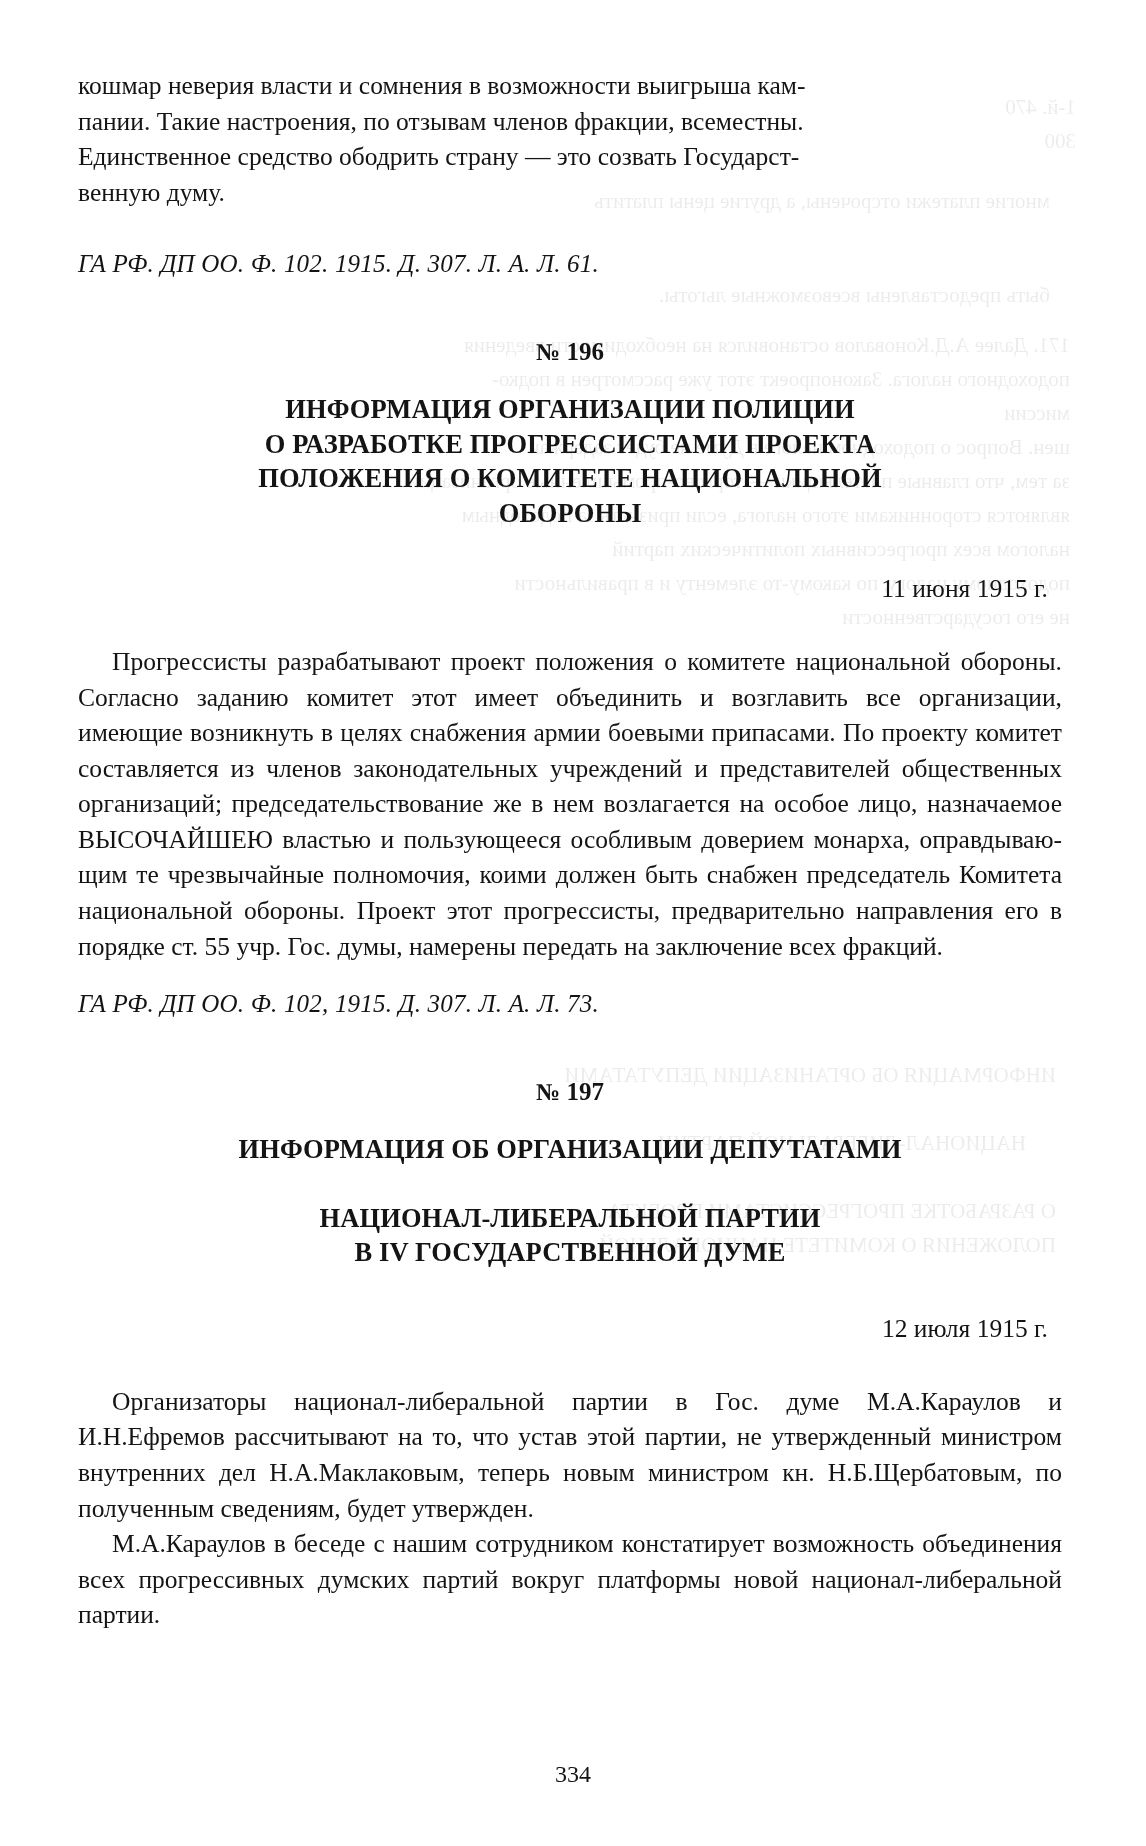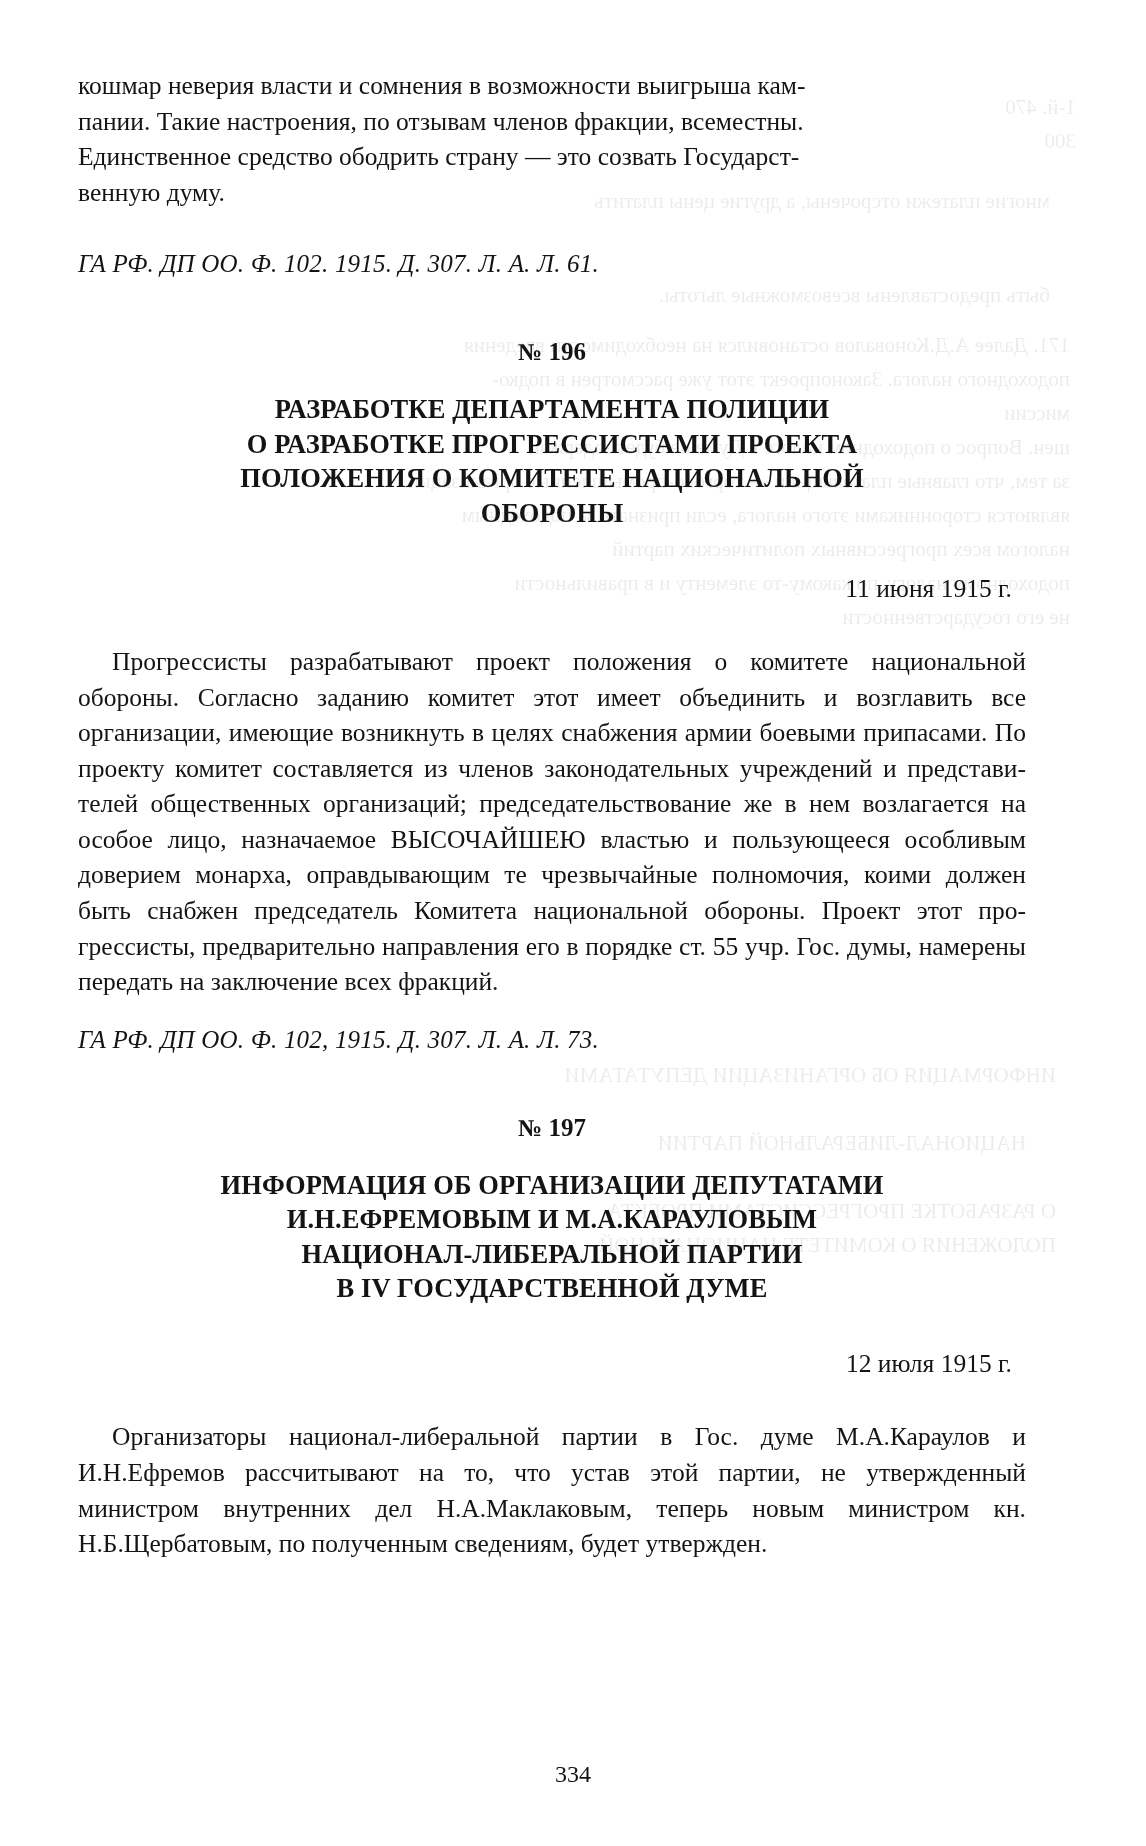"кошмар неверия власти и сомнения" .page { padding: 68px 120px 0 78px -> 68px 84px 0 78px }
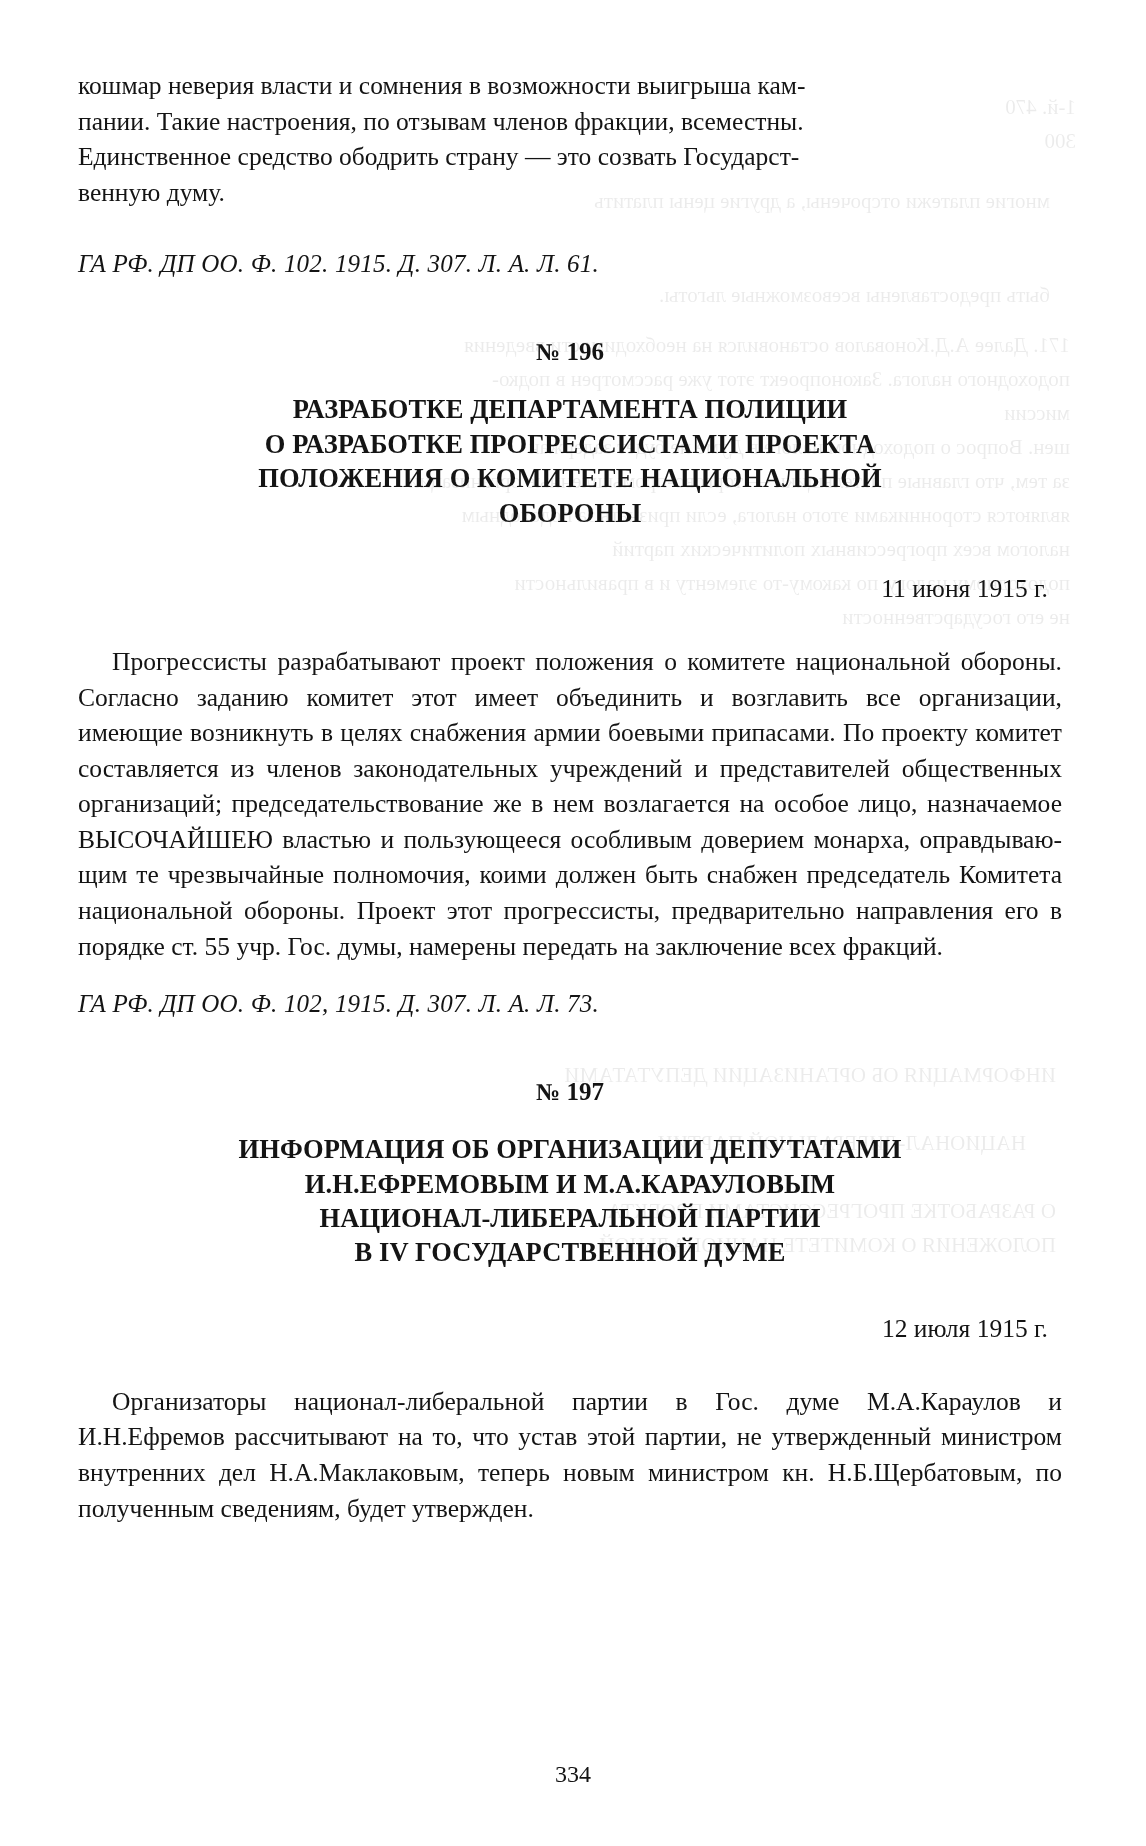"РАЗРАБОТКЕ ДЕПАРТАМЕНТА ПОЛИЦИИ" span { text: РАЗРАБОТКЕ ДЕПАРТАМЕНТА -> ИНФОРМАЦИЯ ОРГАНИЗАЦИИ }
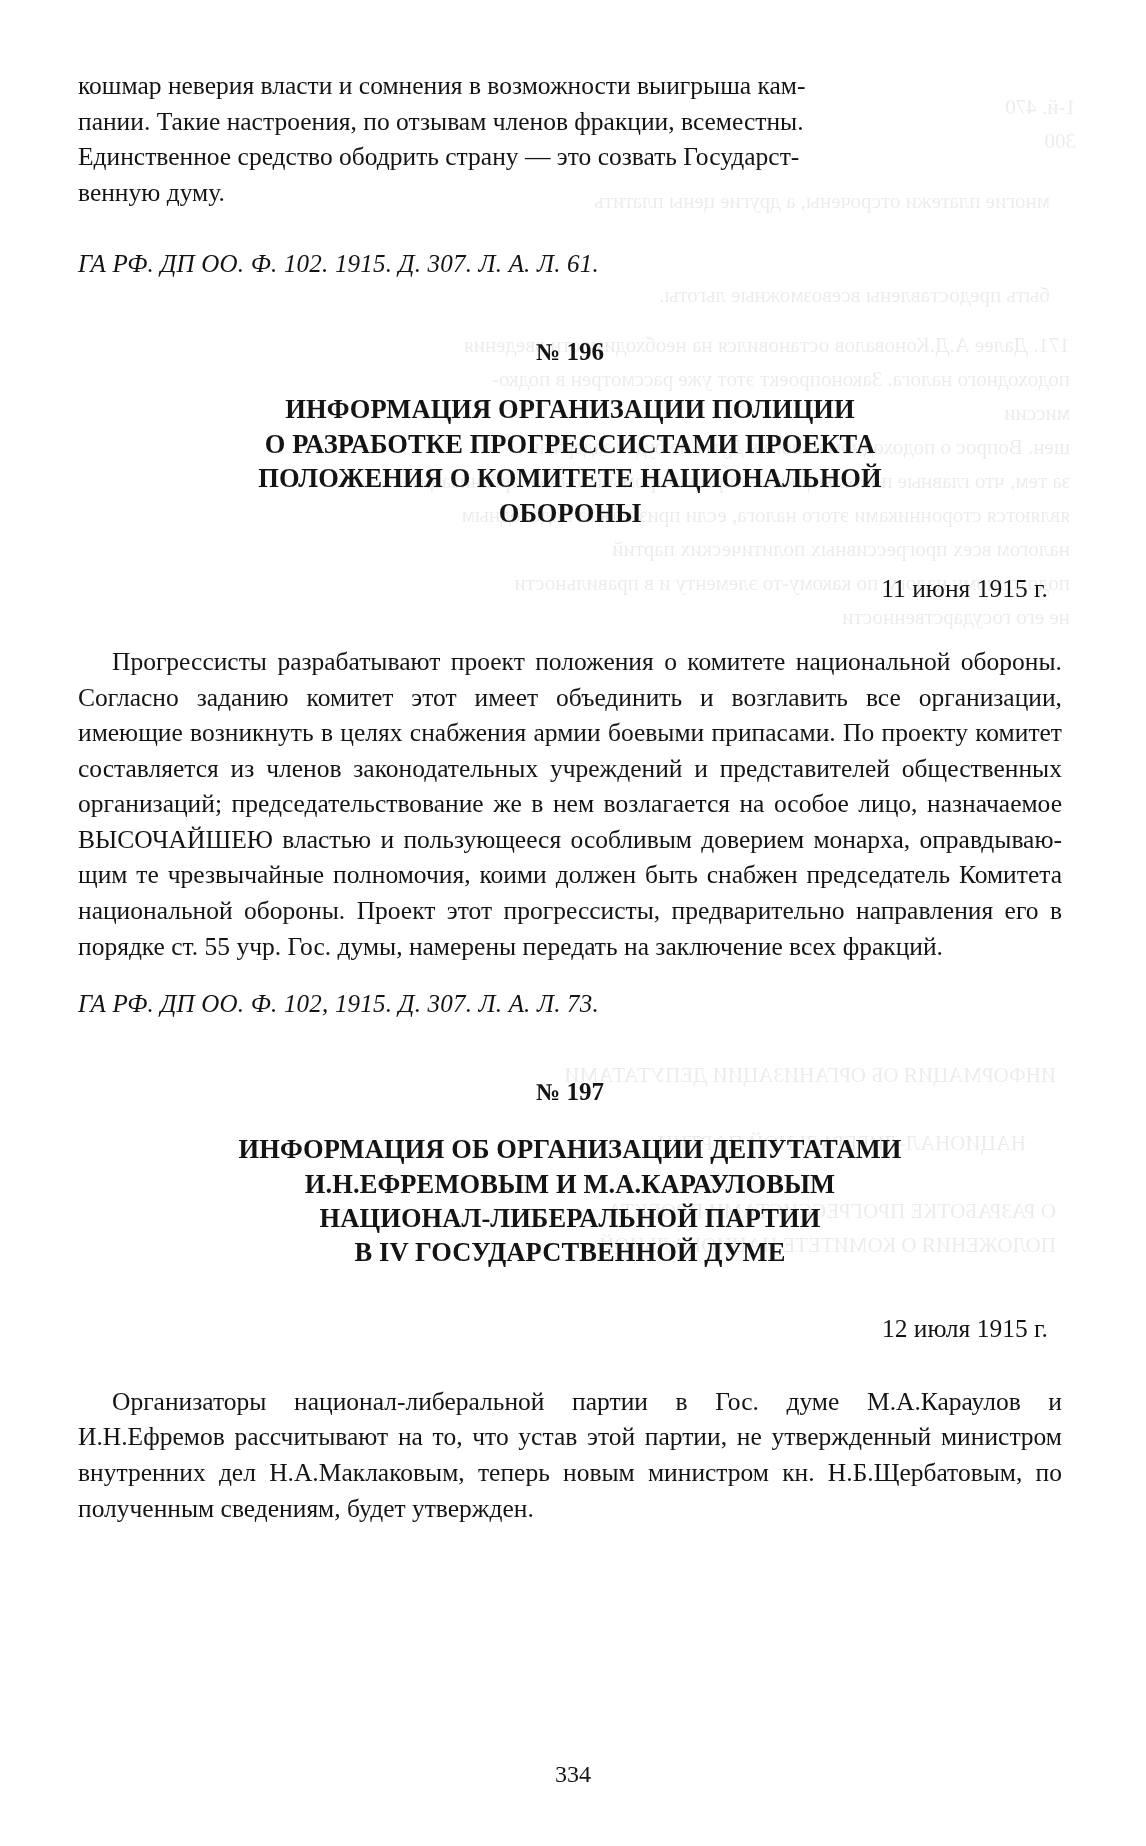"И.Н.ЕФРЕМОВЫМ И М.А.КАРАУЛОВЫМ" span { html: <span>И.Н.ЕФРЕМОВЫМ И М.А.КАРАУЛОВЫМ</span> -> none }
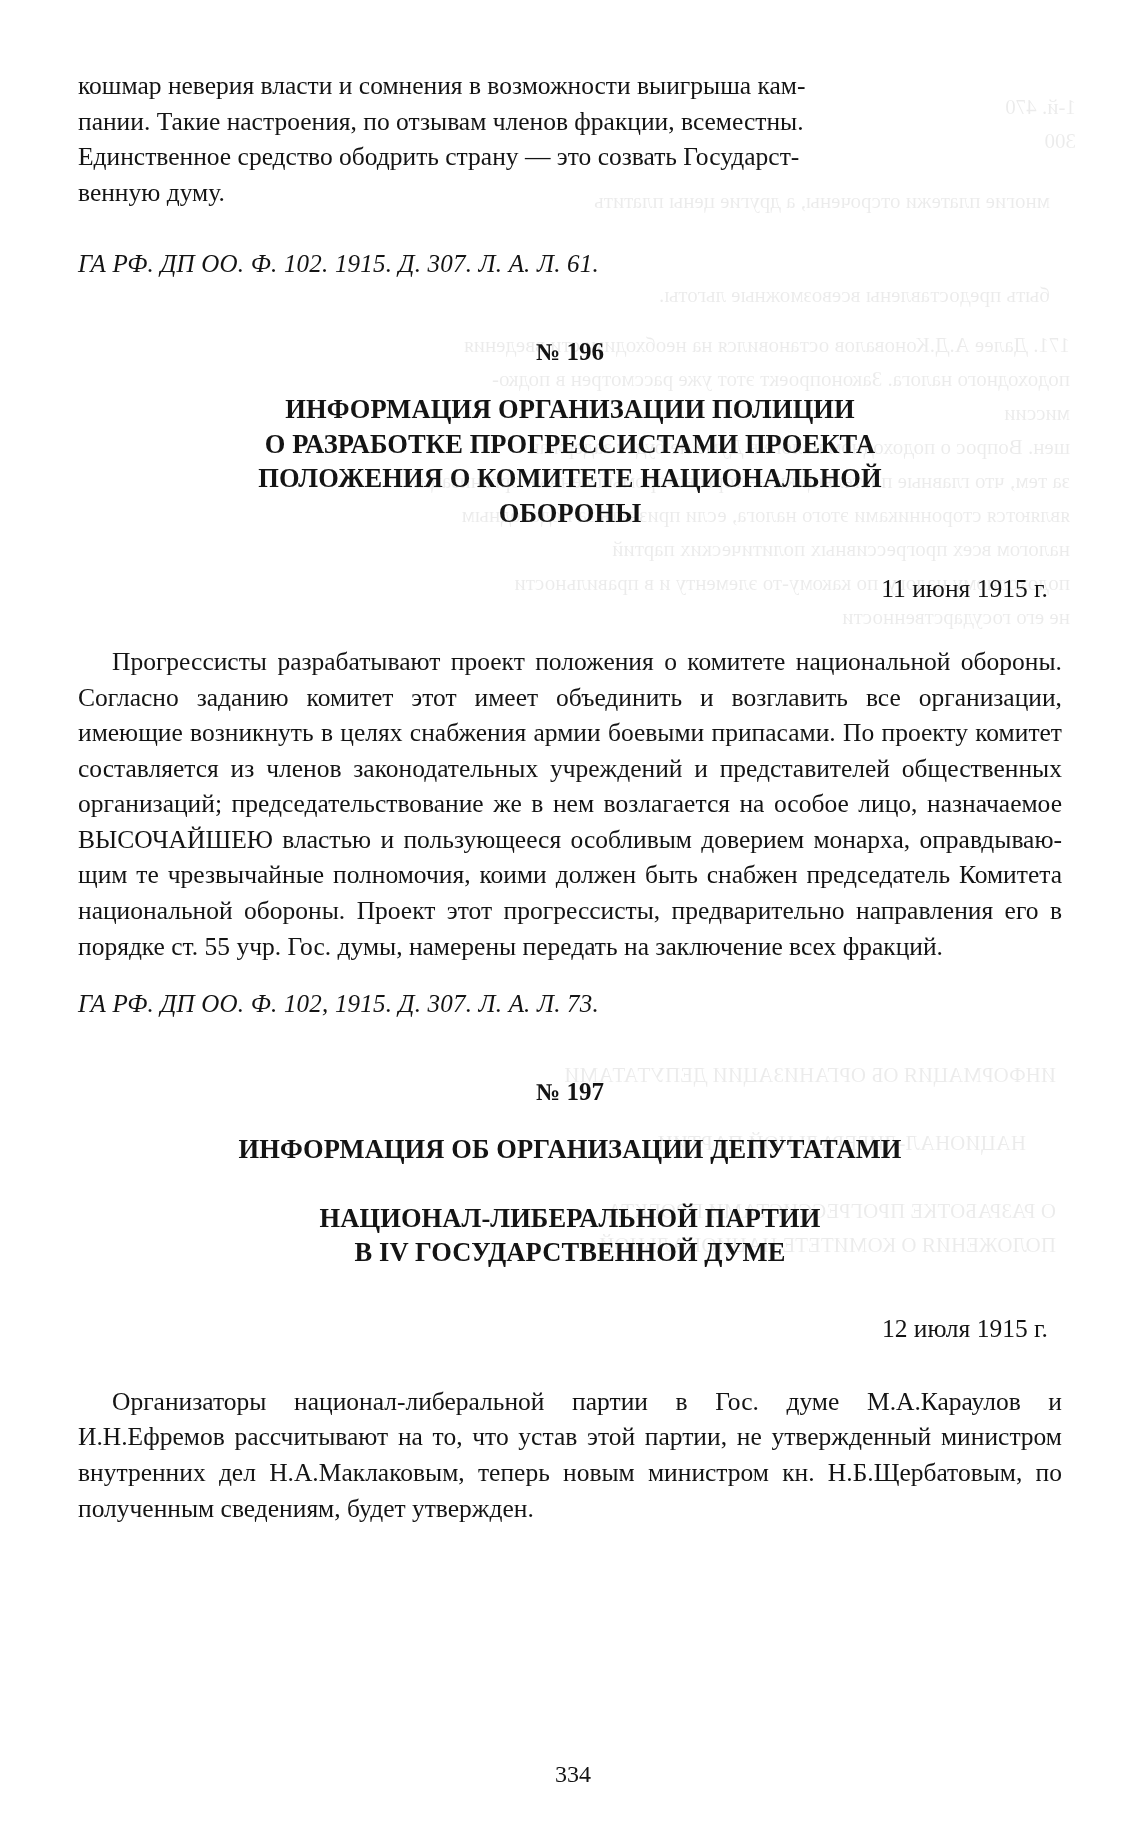"М.А.Караулов в беседе с нашим" p.para { html: none -> <p>М.А.Караулов в беседе с нашим сотрудником констатирует возможность объединения всех прогрессивных думских партий во­круг платформы новой национал-либеральной партии.</p> }
